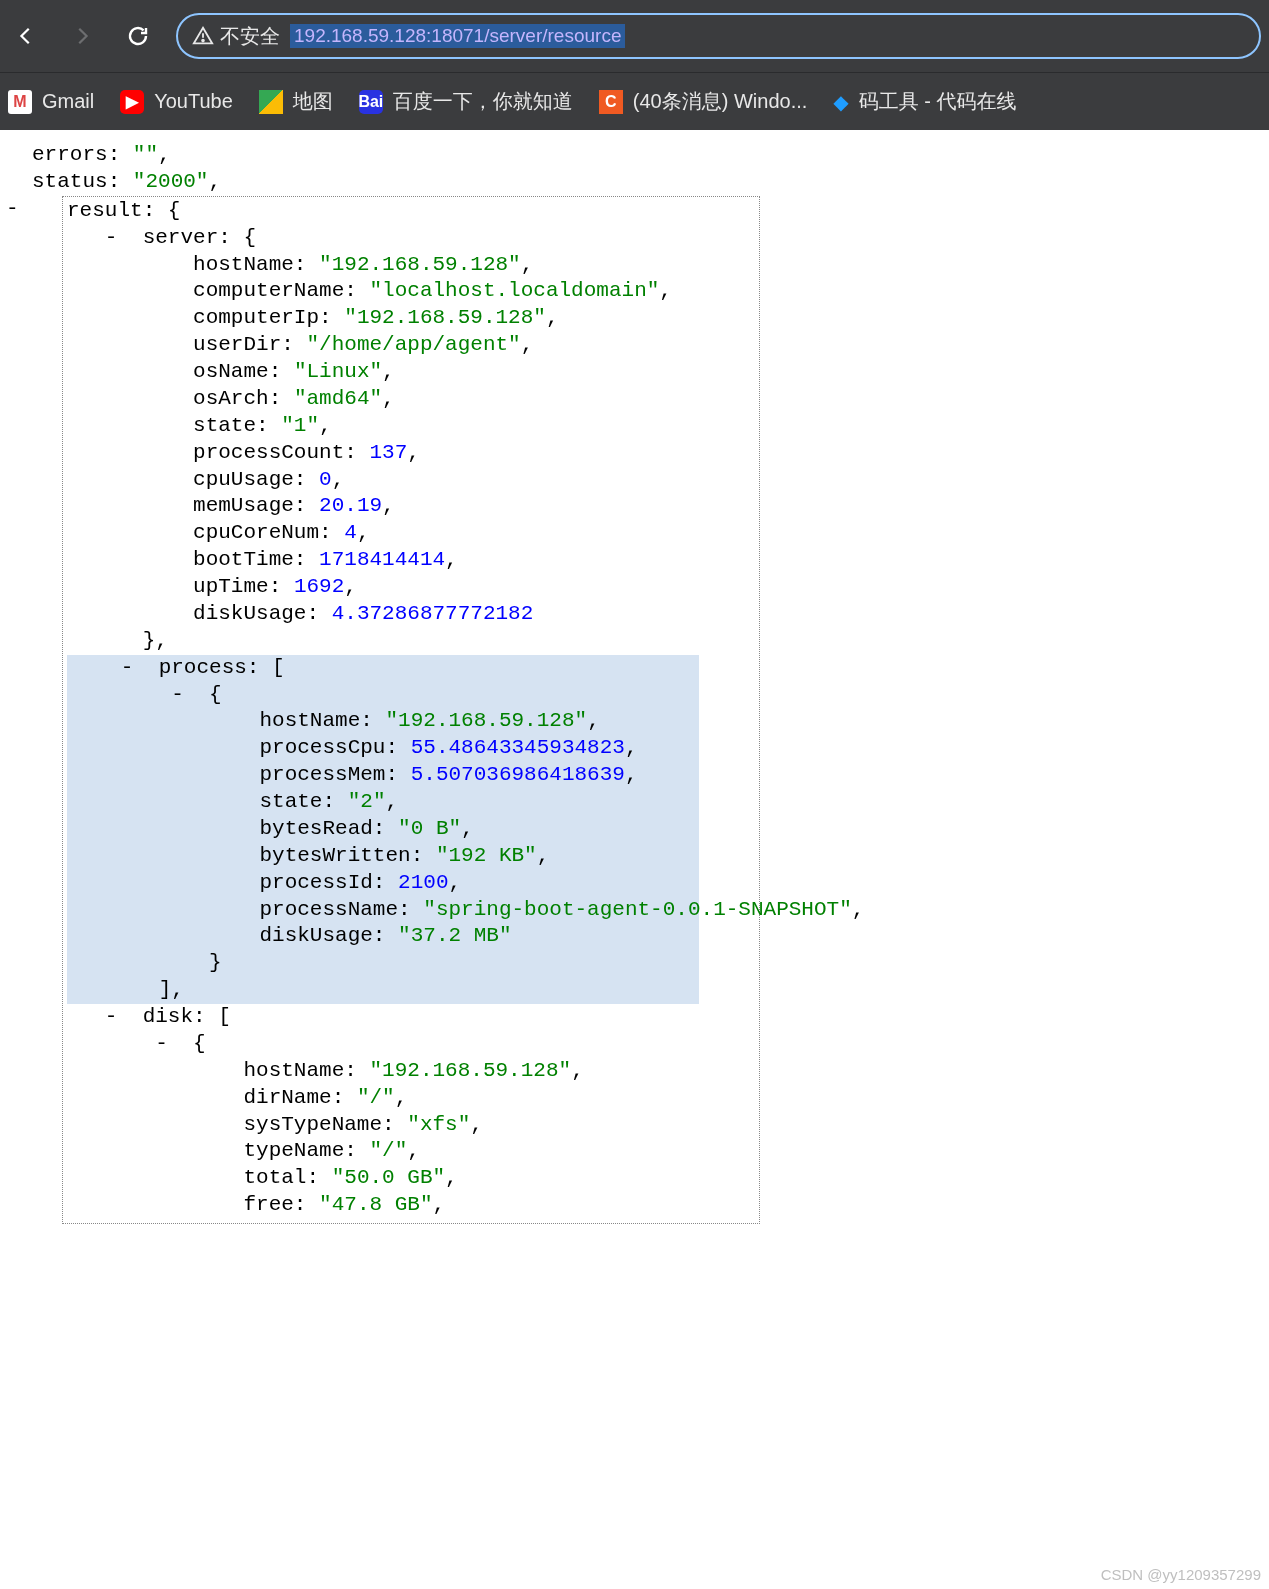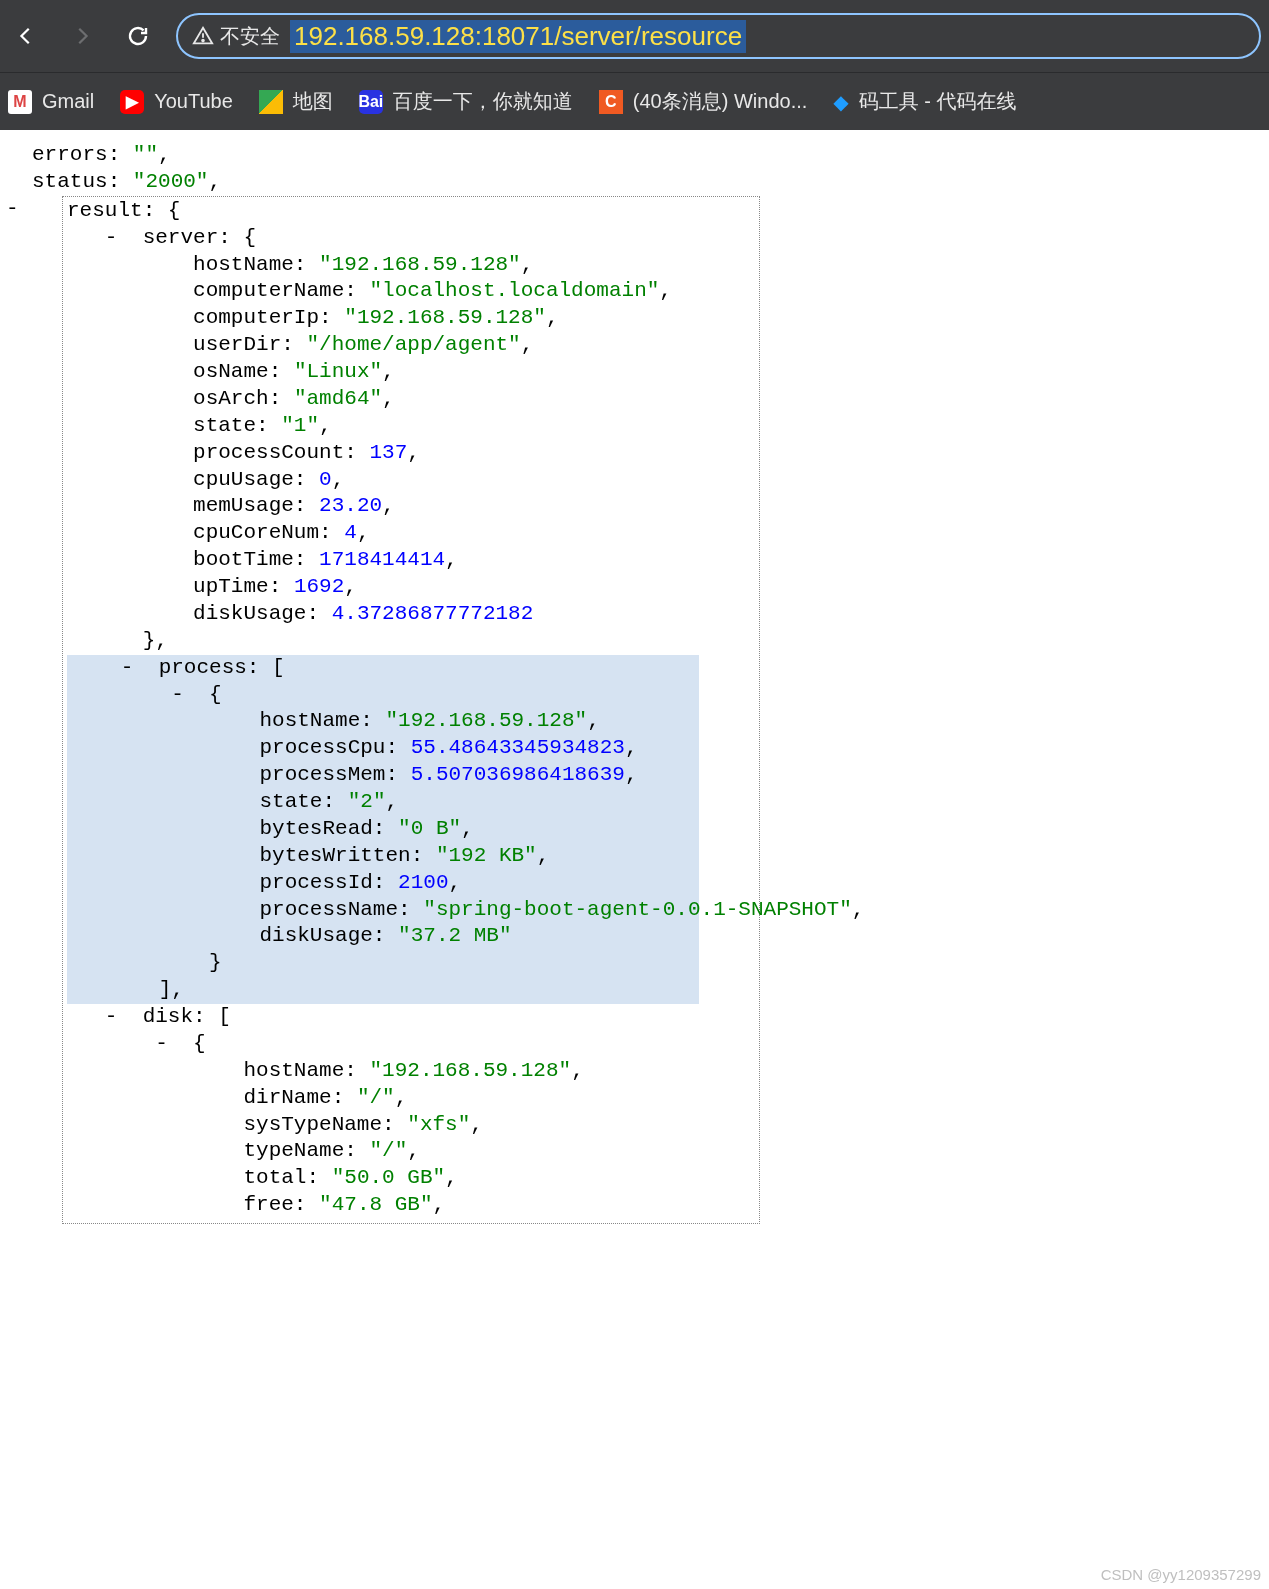"192.168.59.128:18071/server/resource" .url { color: #fde047 -> #c4b5fd; font-size: 26px -> 19px }
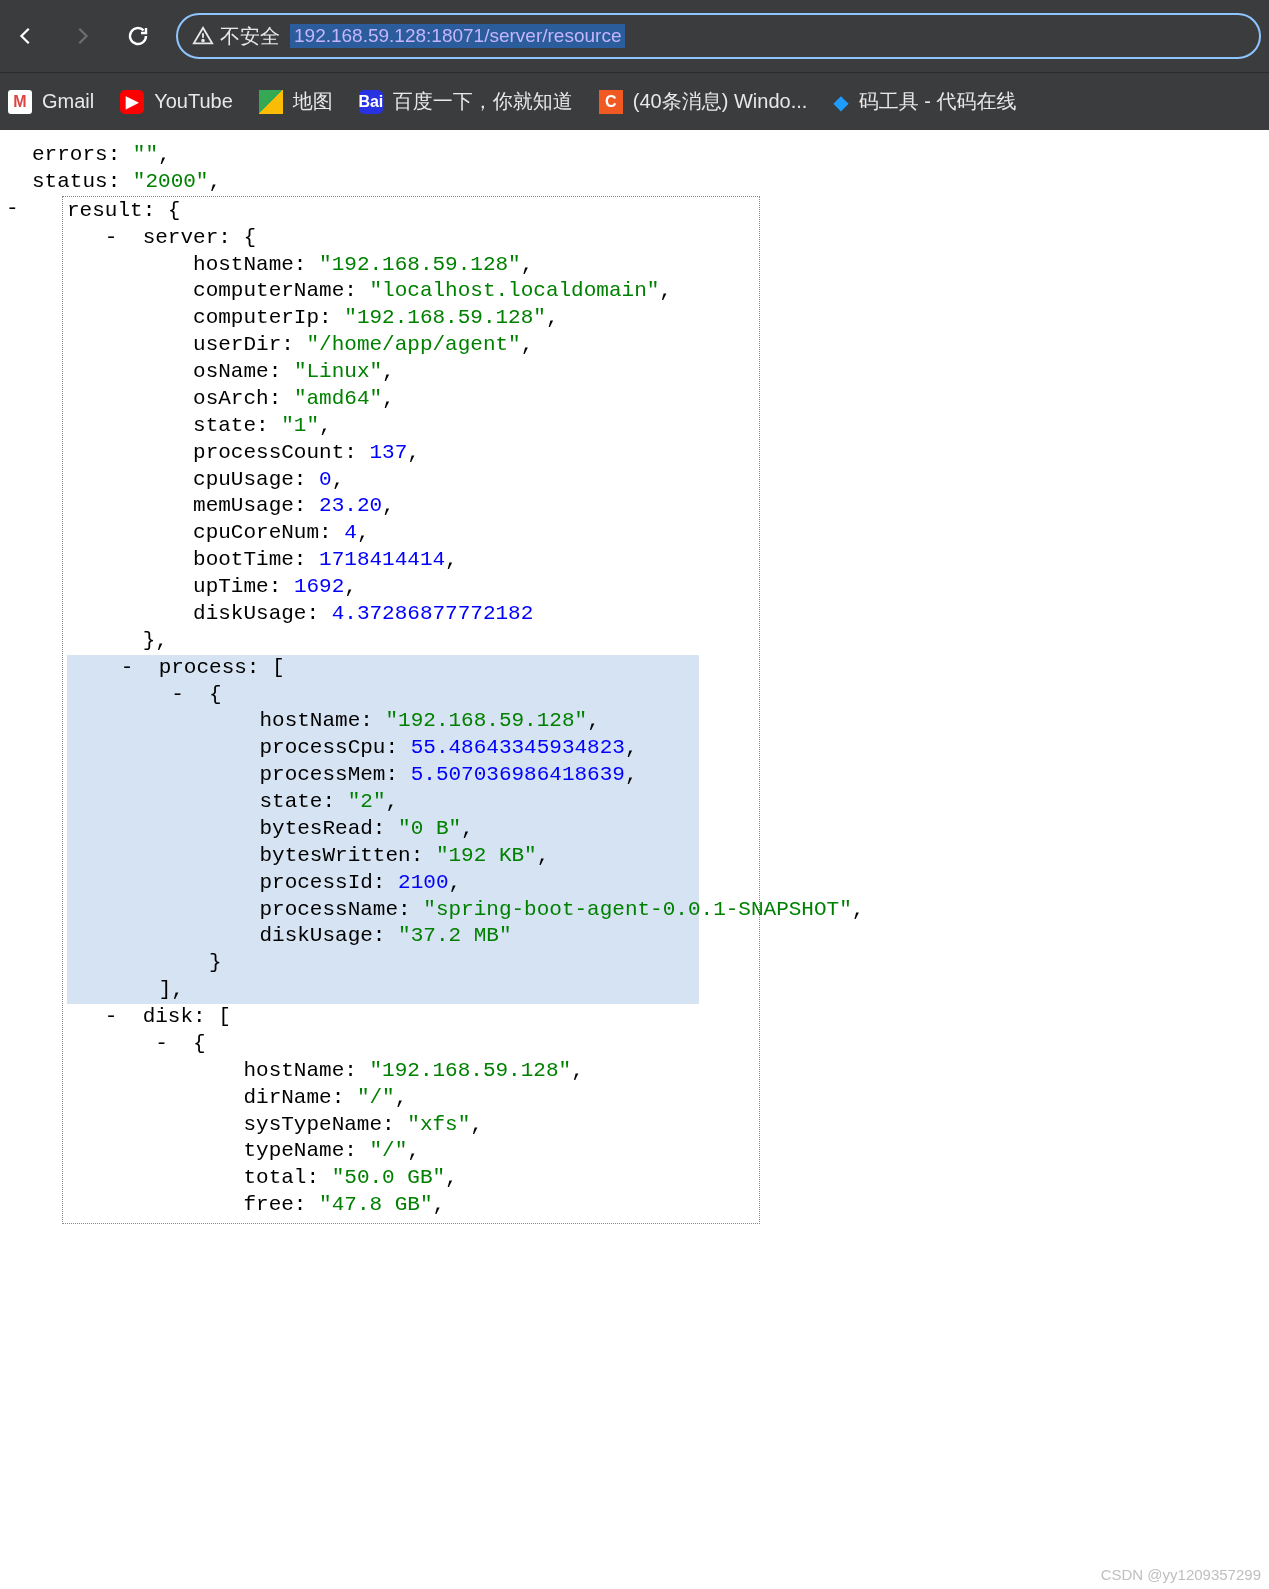"23.20" span.num { text: 23.20 -> 20.19 }
